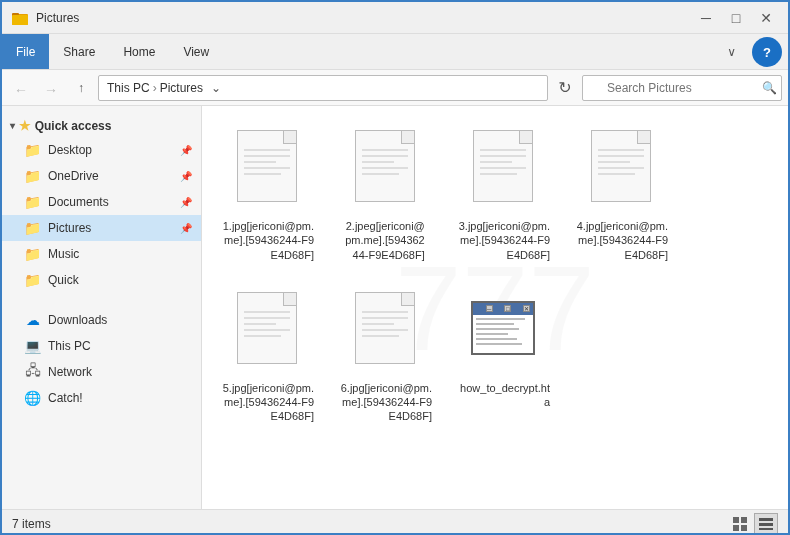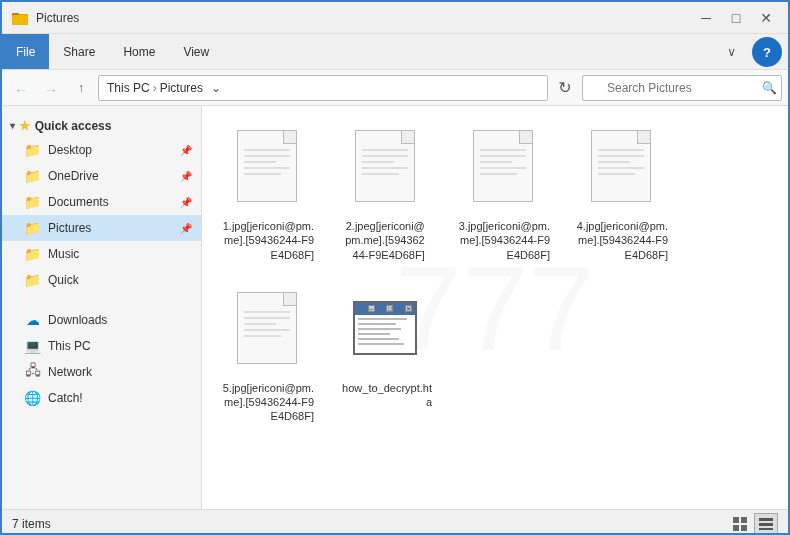"6.jpg[jericoni@pm.me].[59436244-F9E4D68F" div.file-item { html: none -> <div> <div> <div> <div> <div></div> <div></div> <div></div> <div></div> <div></div> </div> </div> </div> <div>6.jpg[jericoni@pm.me].[59436244-F9E4D68F]</div> </div> }
